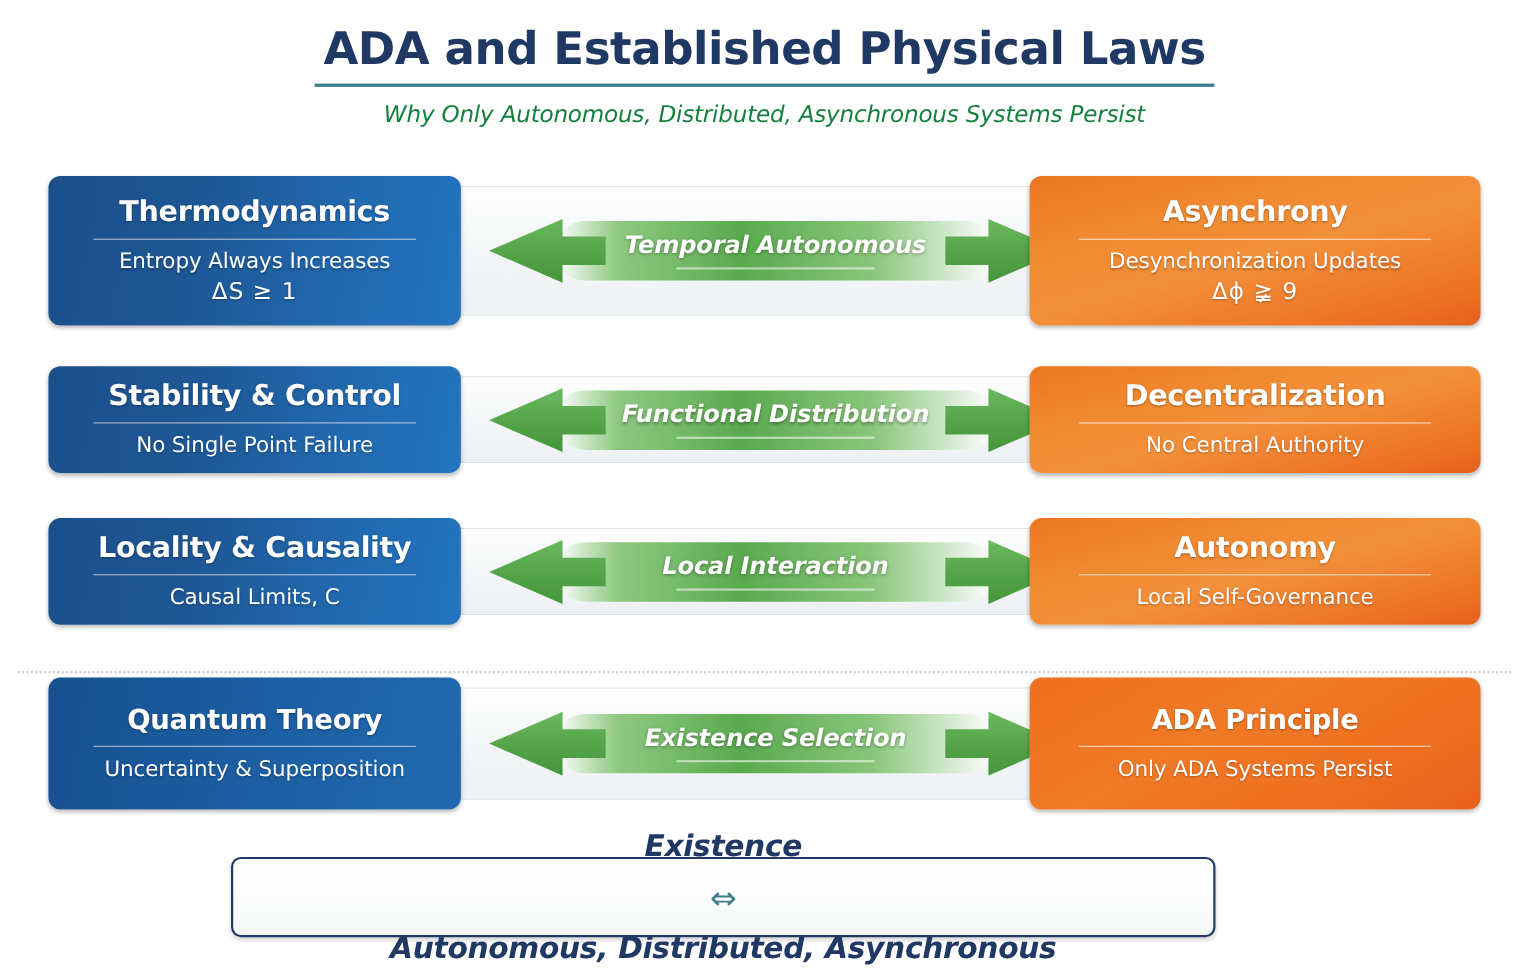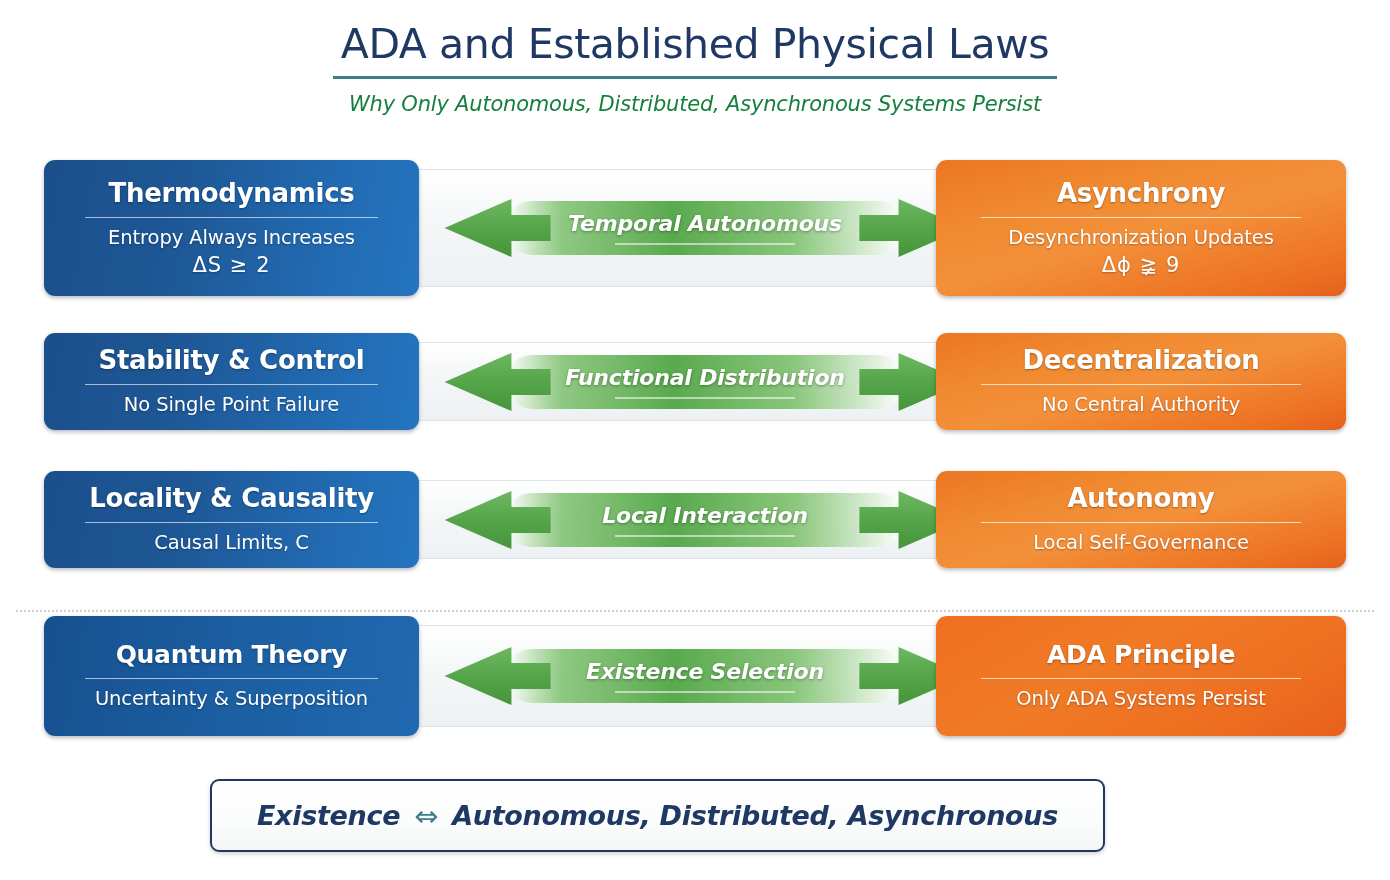"ADA and Established Physical Laws" .title { font-weight: 400 -> 700 }
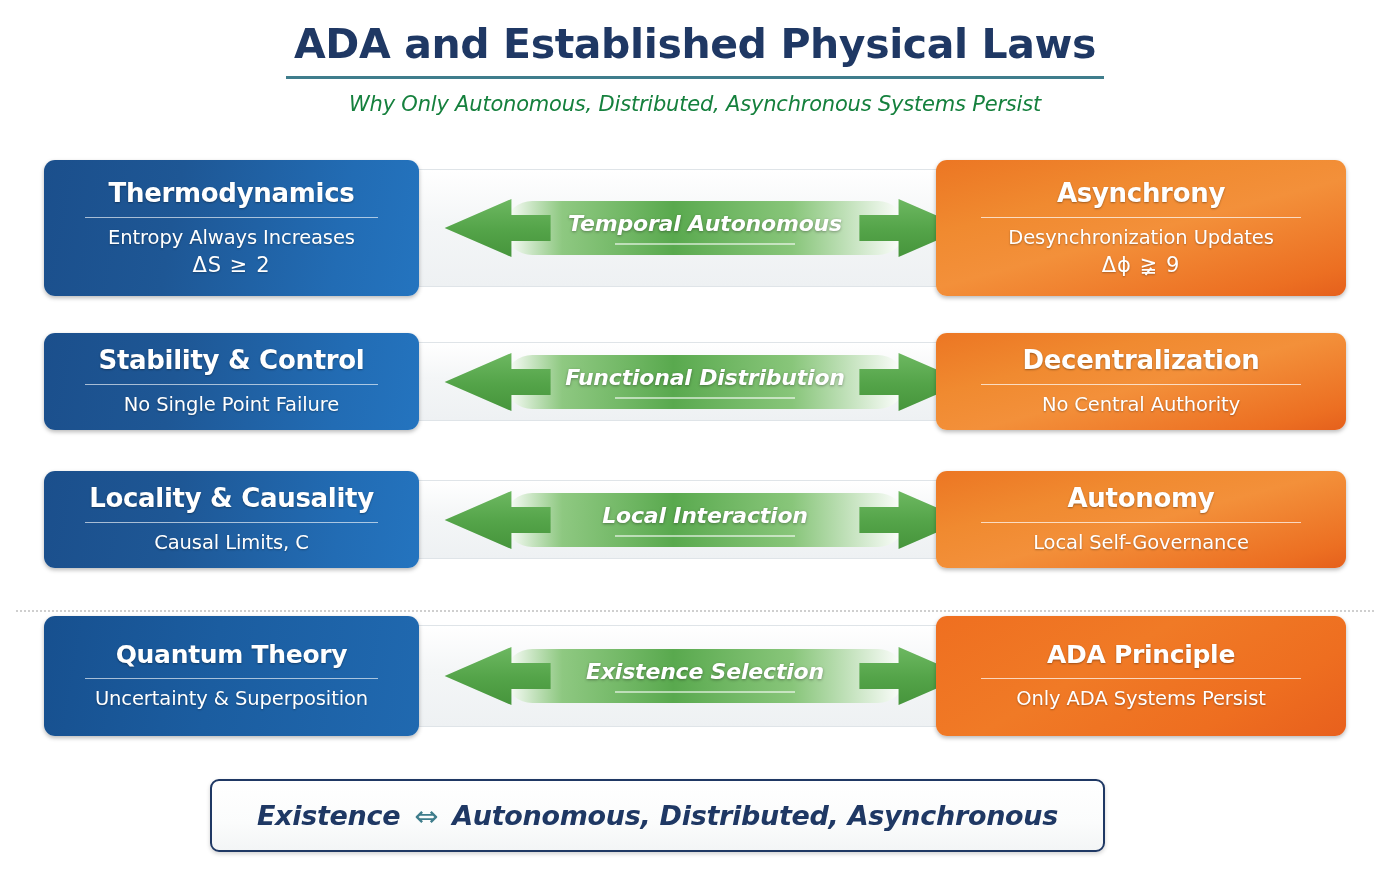"ΔS ≥ 2" div.panel-formula { text: 2 -> 1 }
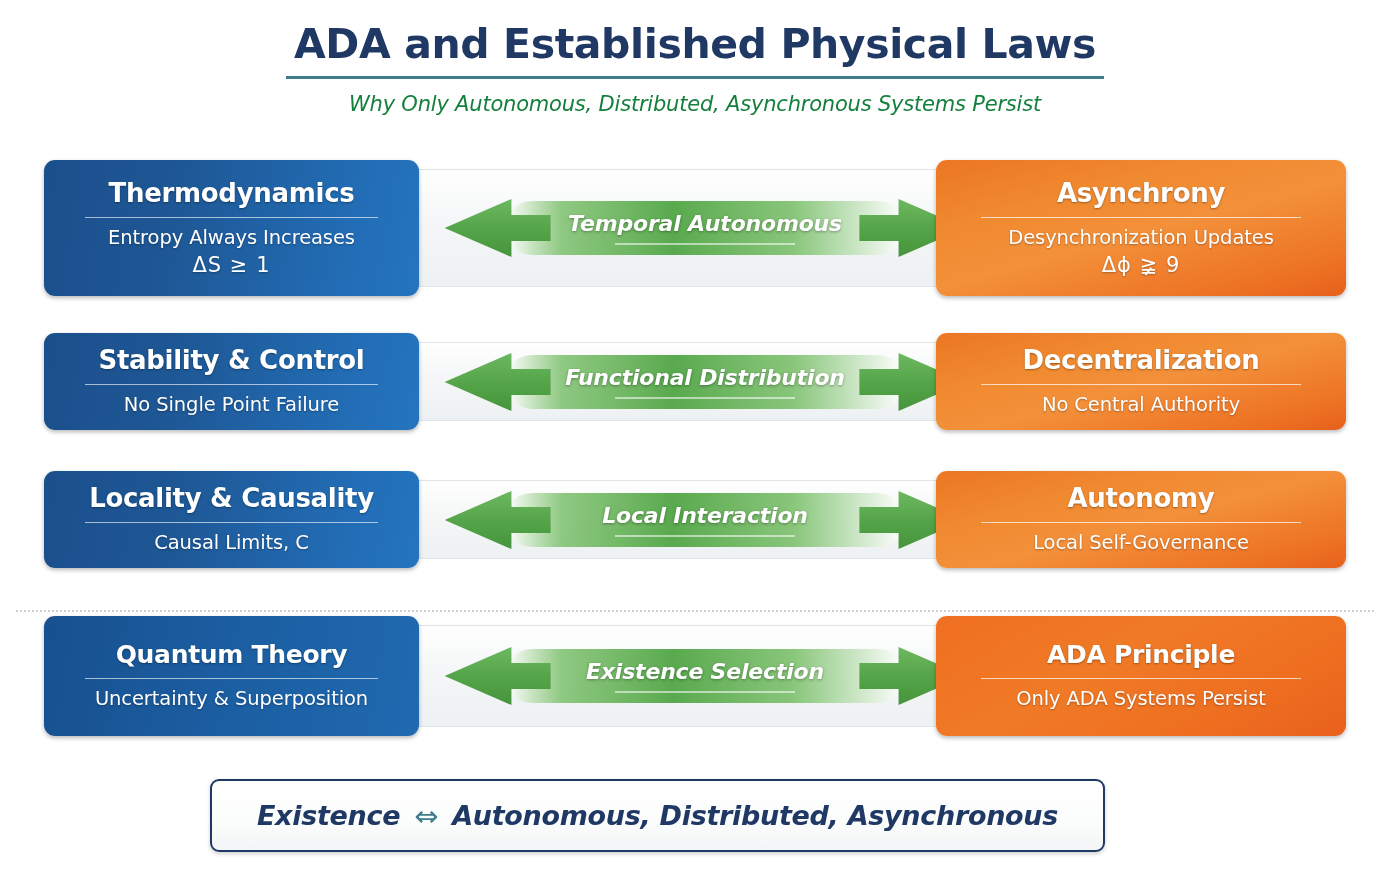"Existence" .summary-text { flex-direction: none -> column }
